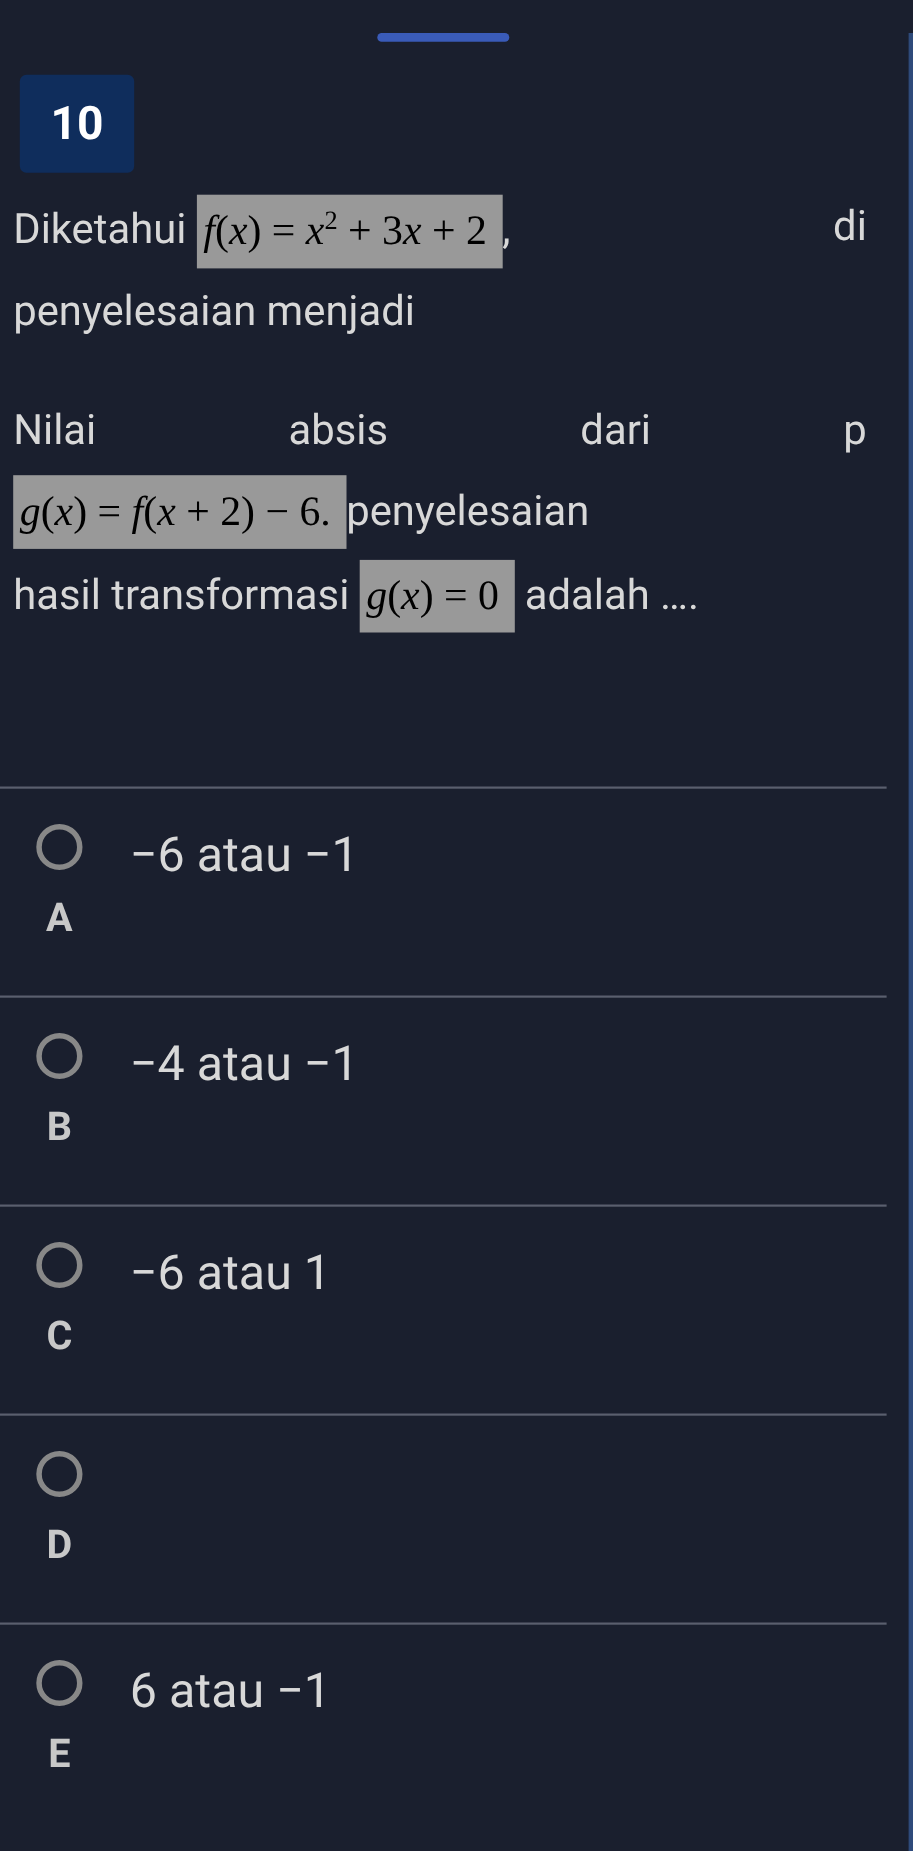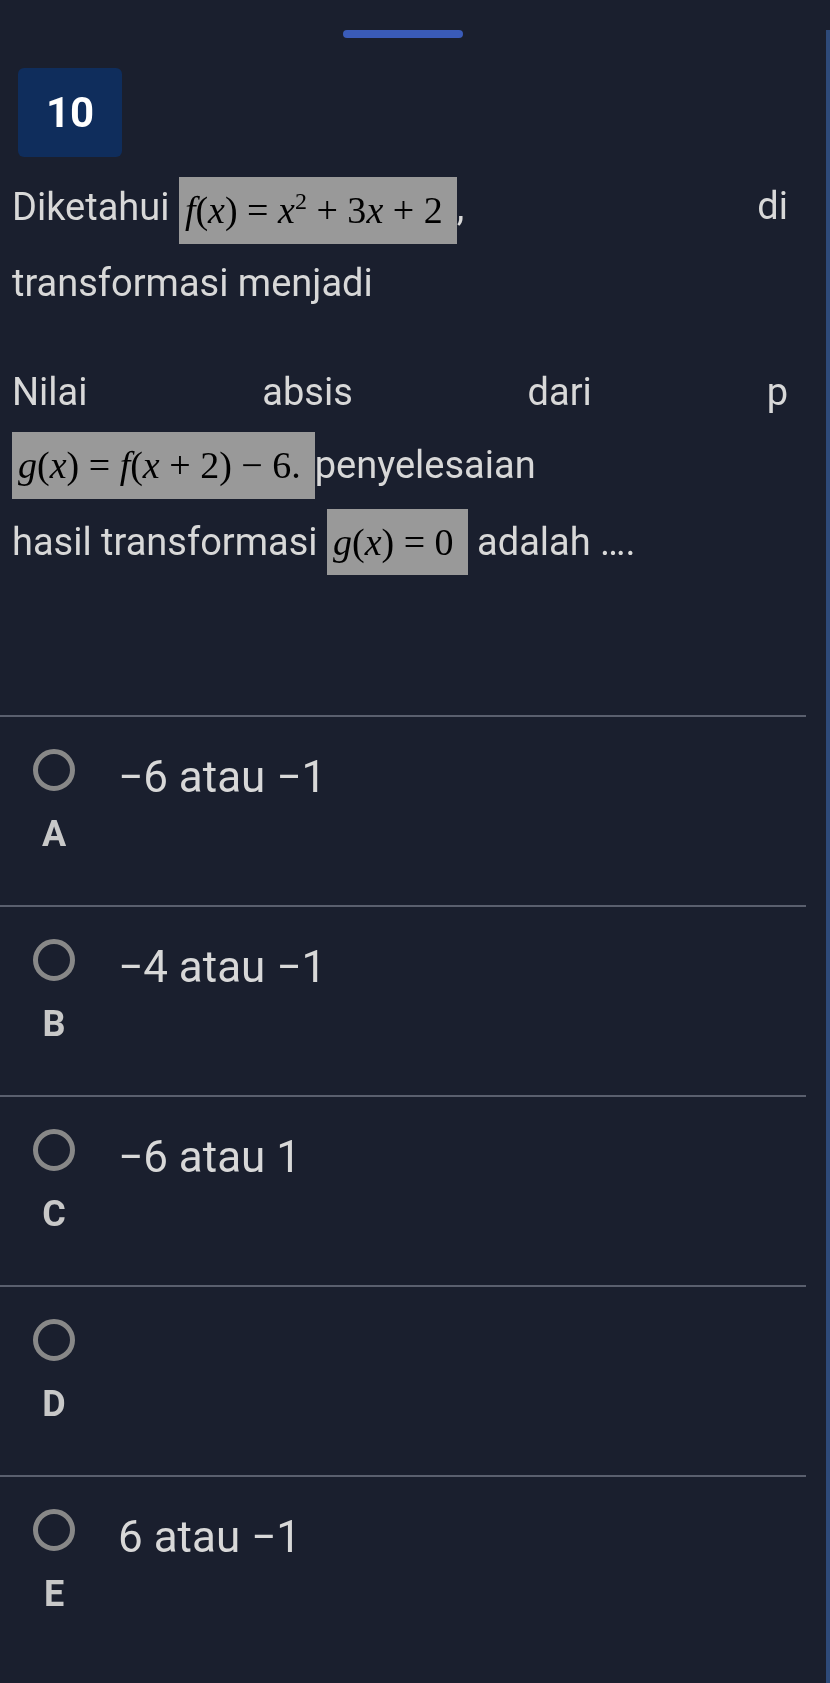"transformasi menjadi" span { text: transformasi -> penyelesaian }
